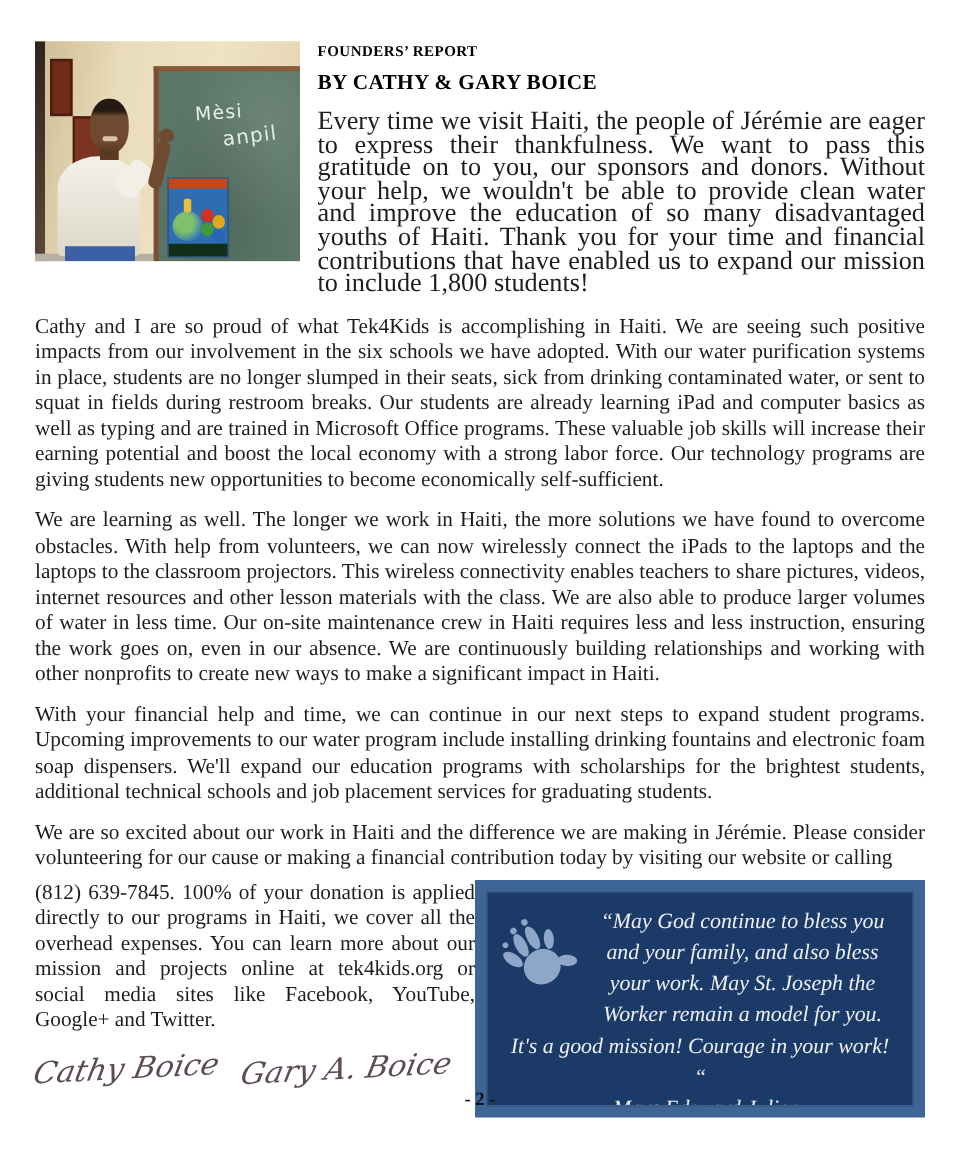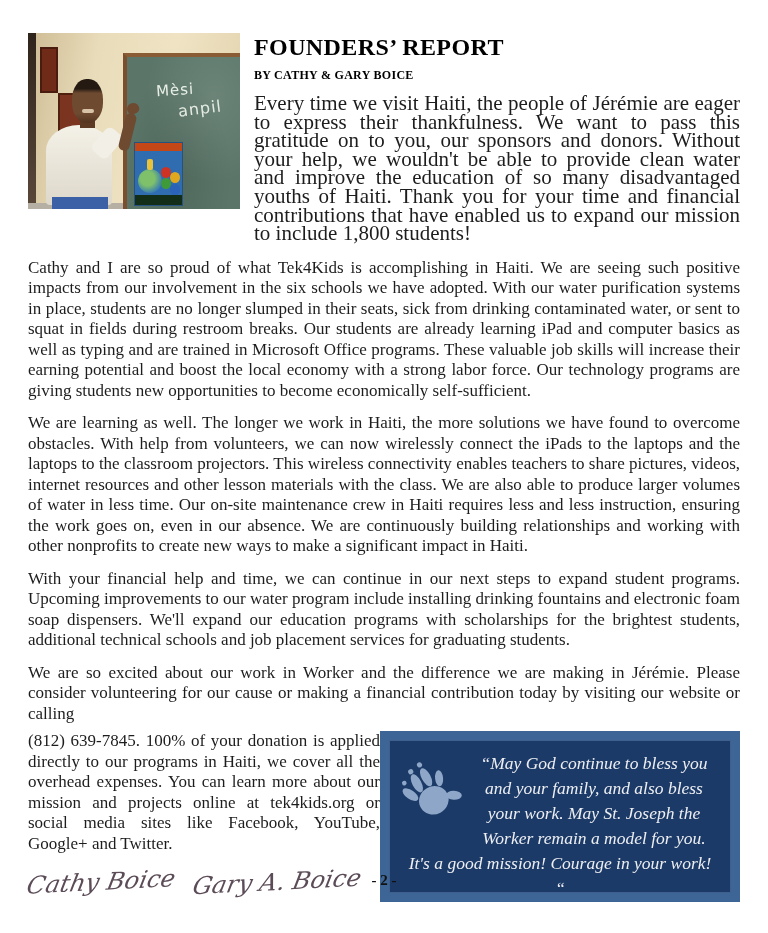"FOUNDERS’ REPORT" .title { font-size: 24px -> 12px }
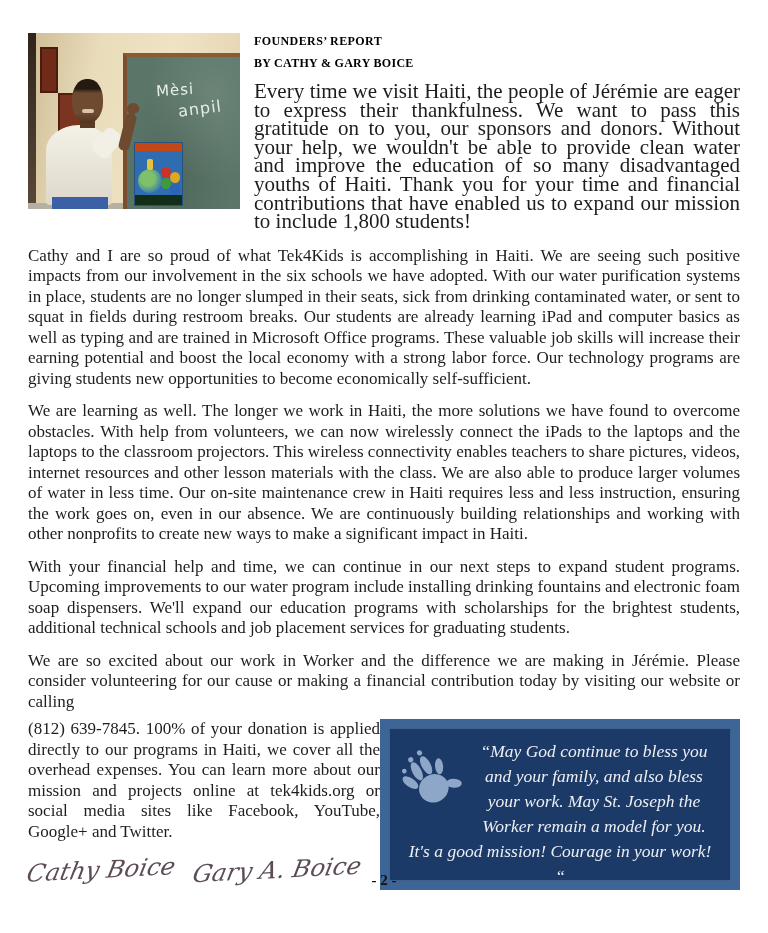"BY CATHY & GARY BOICE" .byline { font-size: 12px -> 17px }
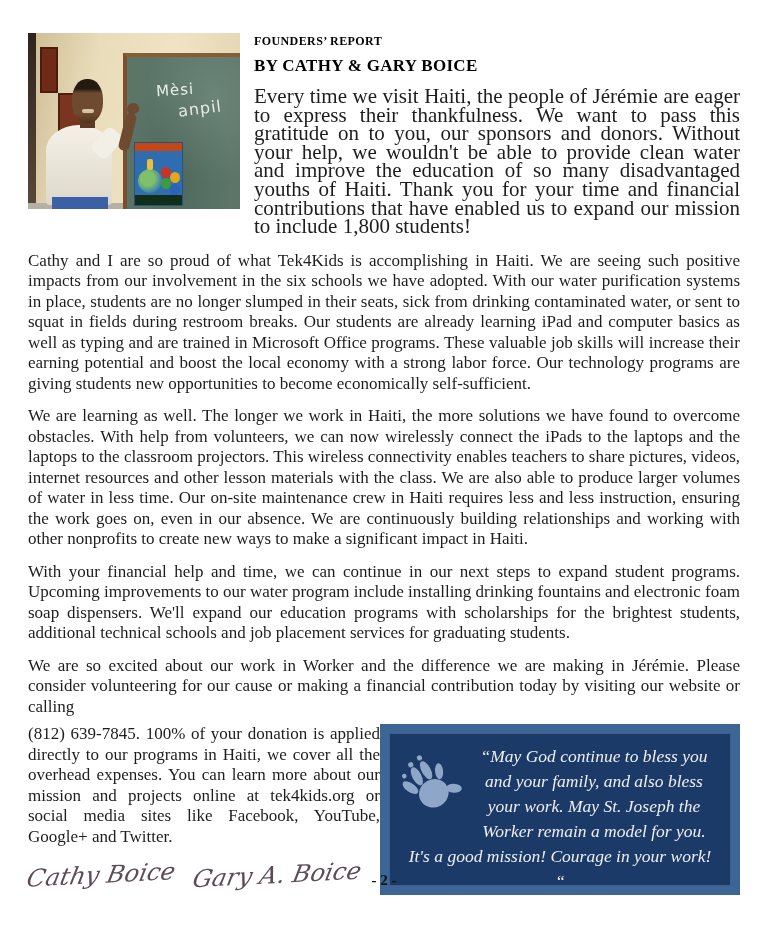"We are so excited about" p.para { text: Worker -> Haiti }
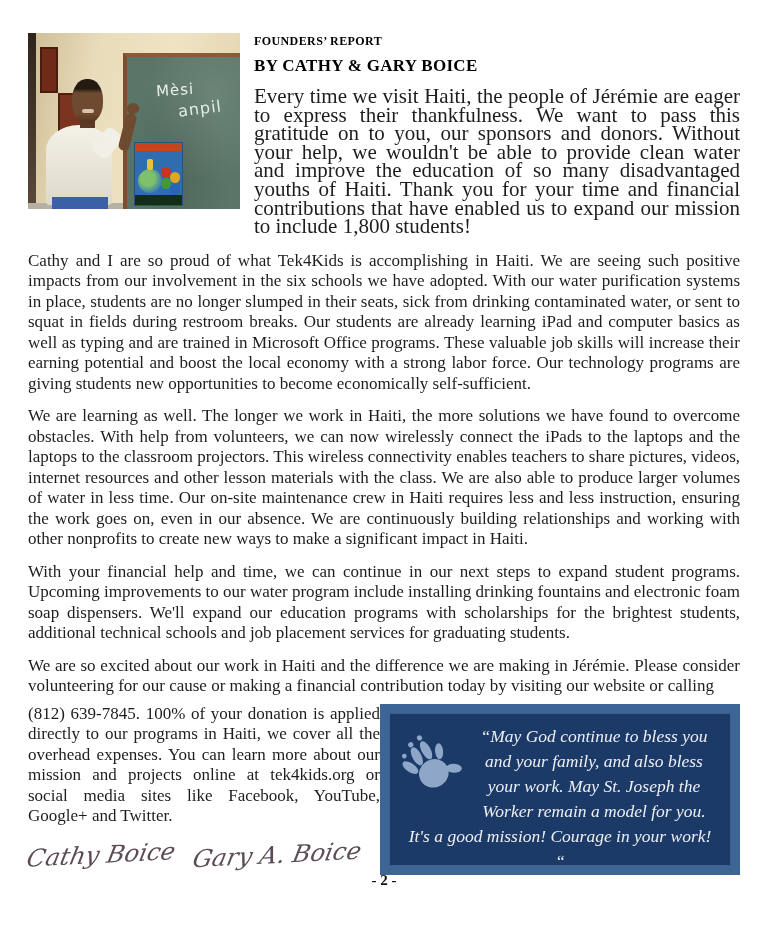"“May God continue to bless" .quote-box { height: 171px -> 190px }
